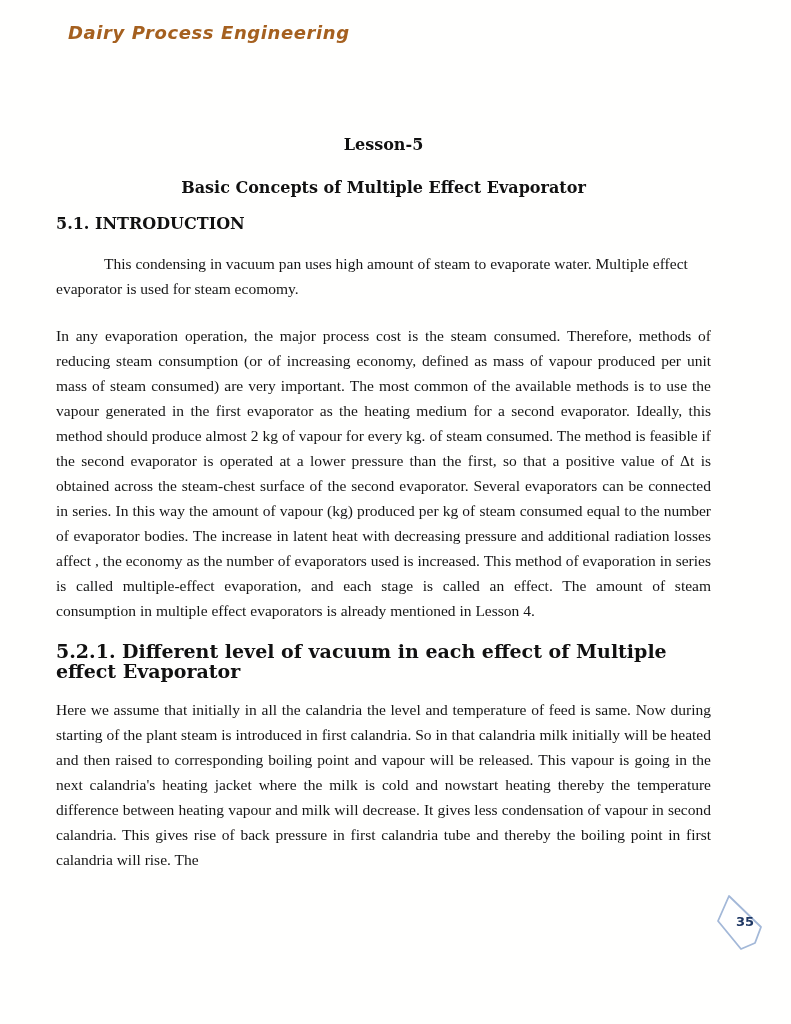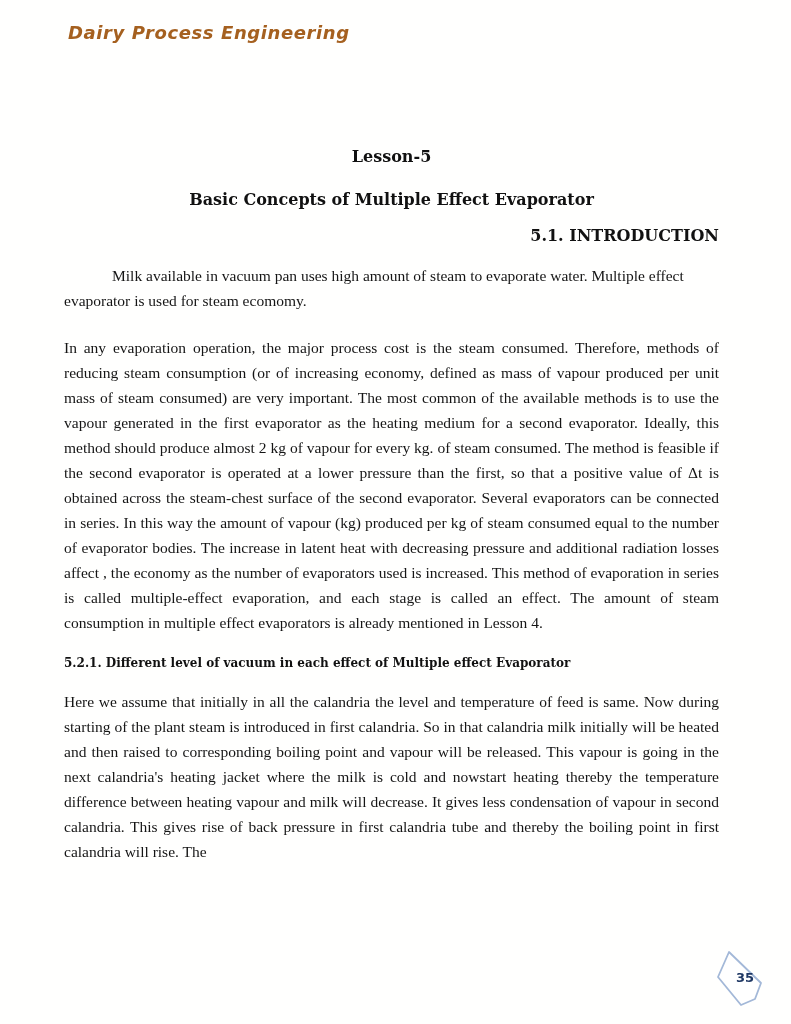"Lesson-5" .content { left: 64px -> 56px; margin-top: 12px -> none }
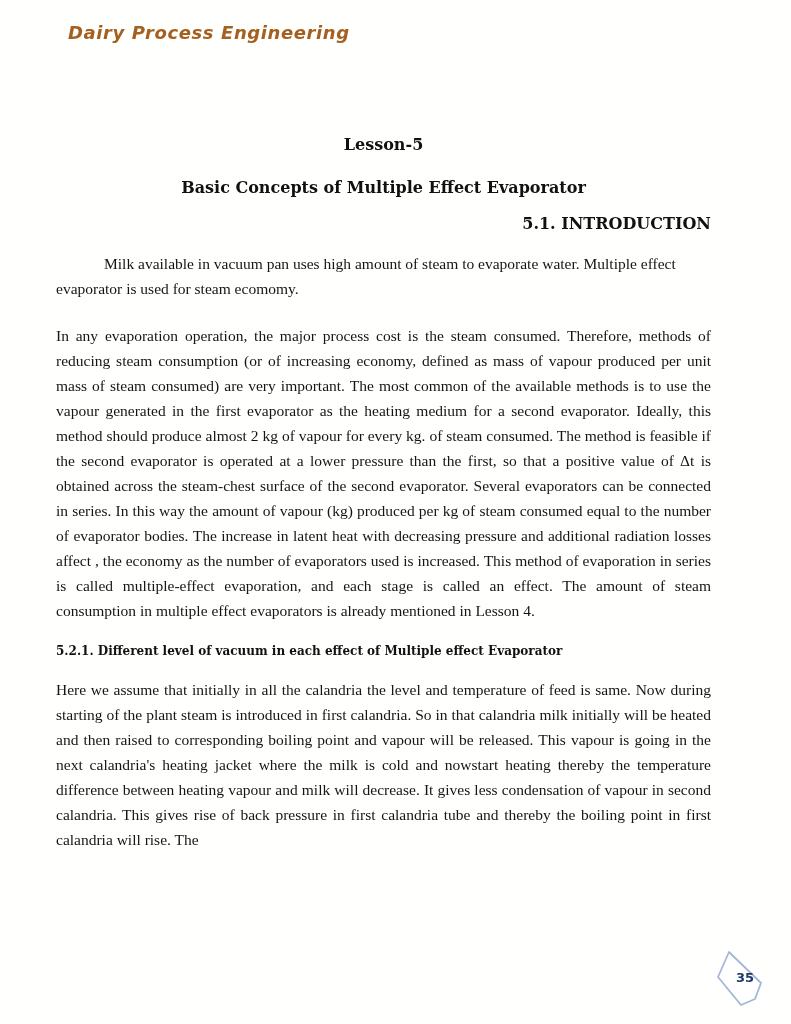"5.1. INTRODUCTION" .h51 { text-align: right -> none }
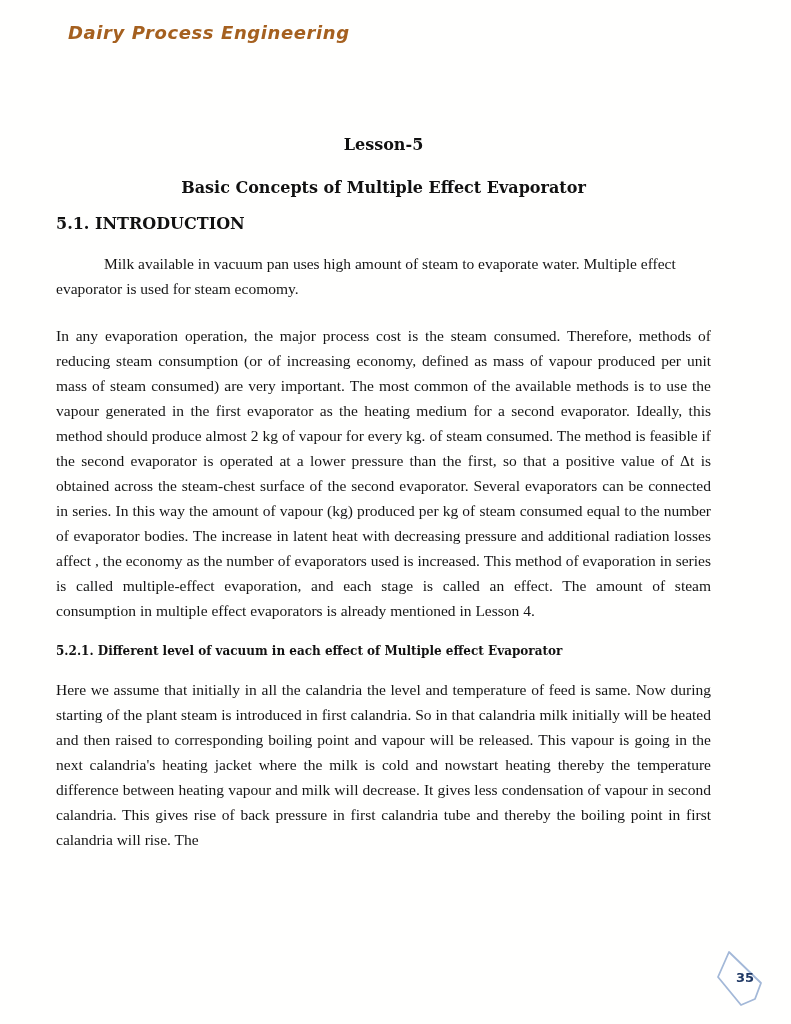"Milk available in vacuum pan" p.body-para { text: Milk available -> This condensing }
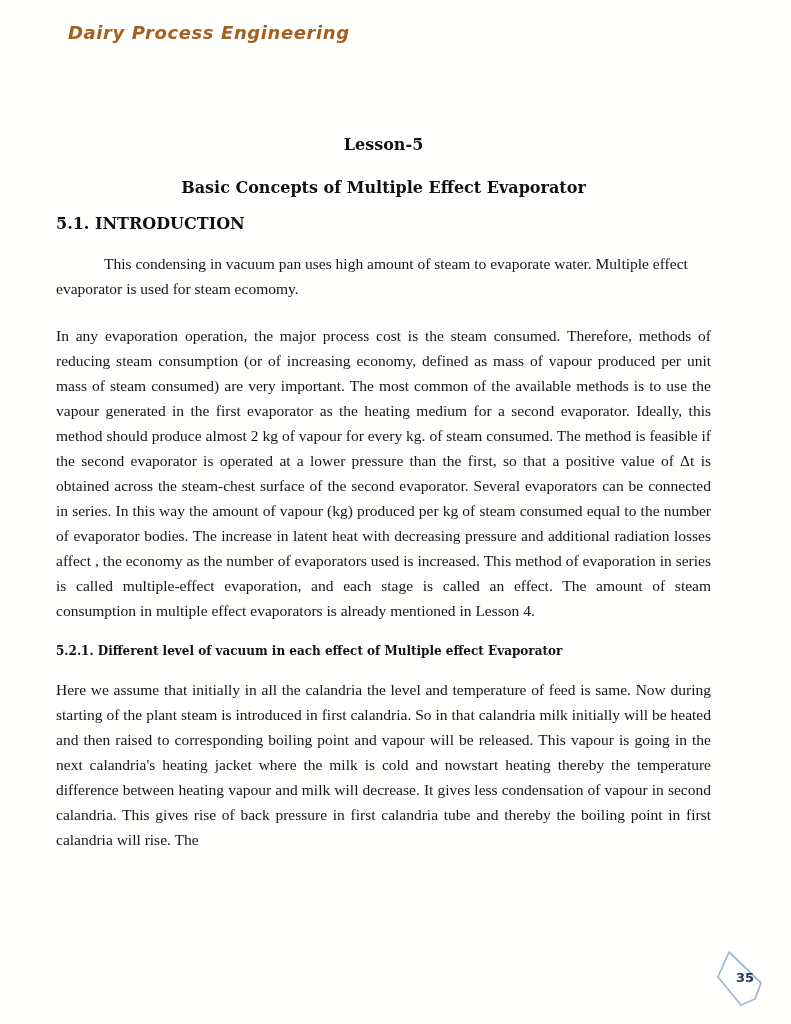"5.2.1. Different level of vacuum" .h521 { font-size: 12px -> 19px }
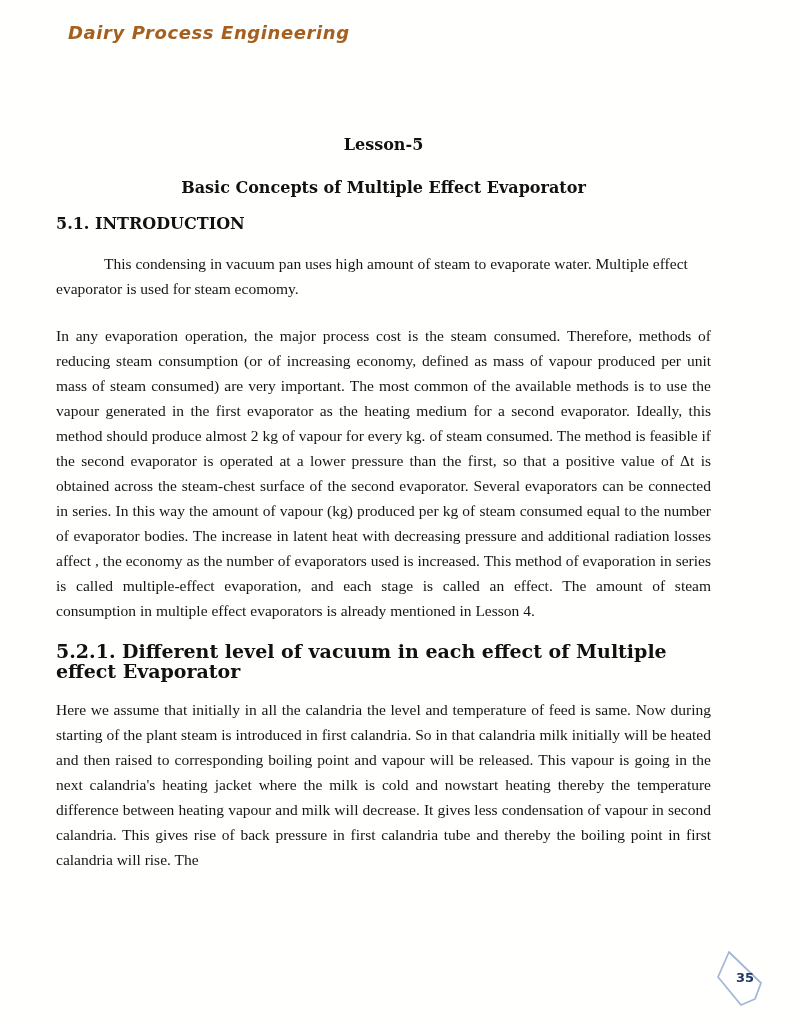"35" .page-badge { top: 946px -> 890px }
